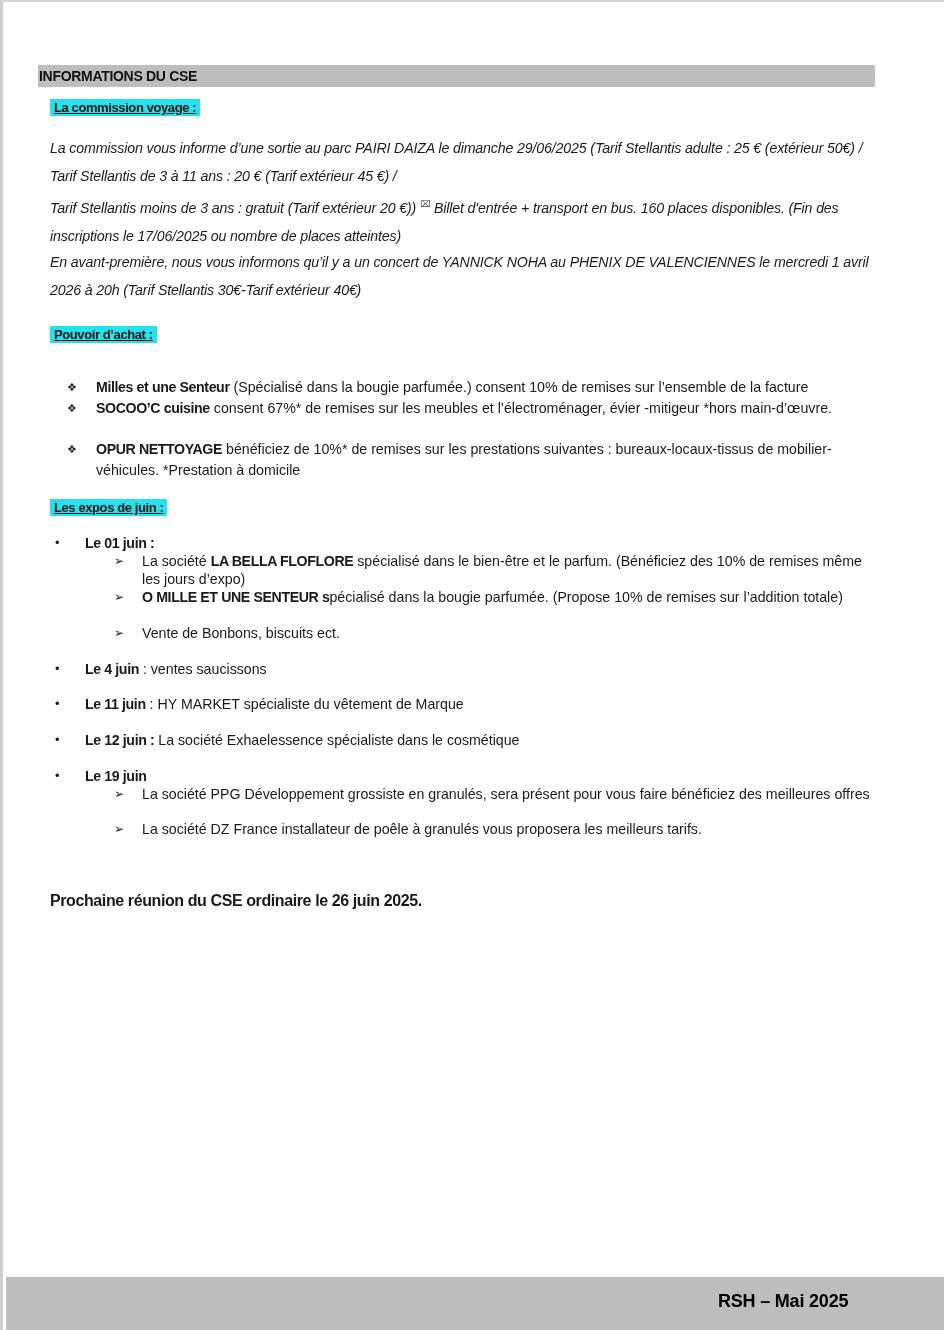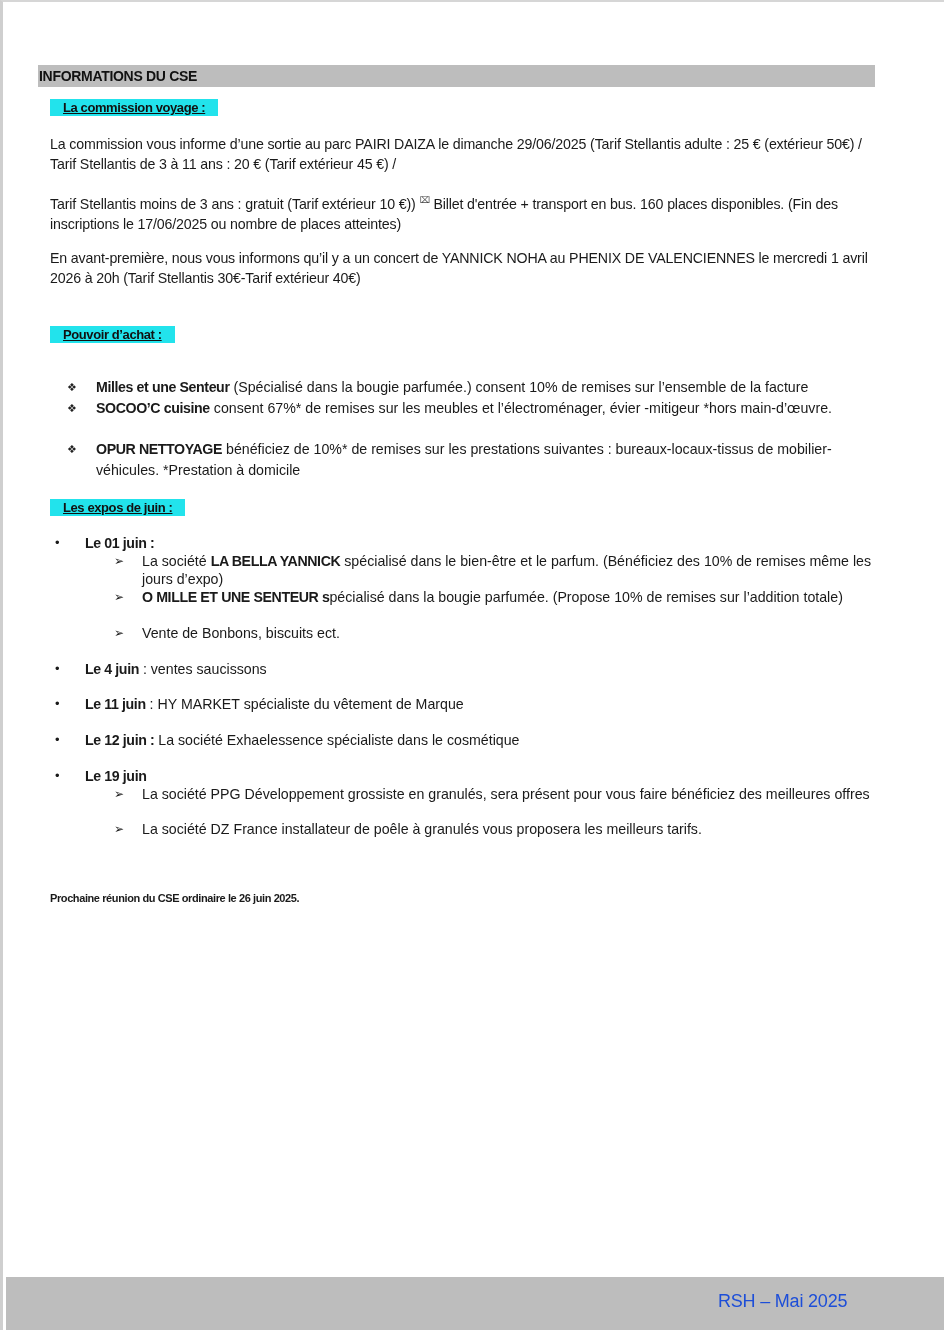"La commission voyage :" .section-title { padding: 0 13px -> 0 4px }
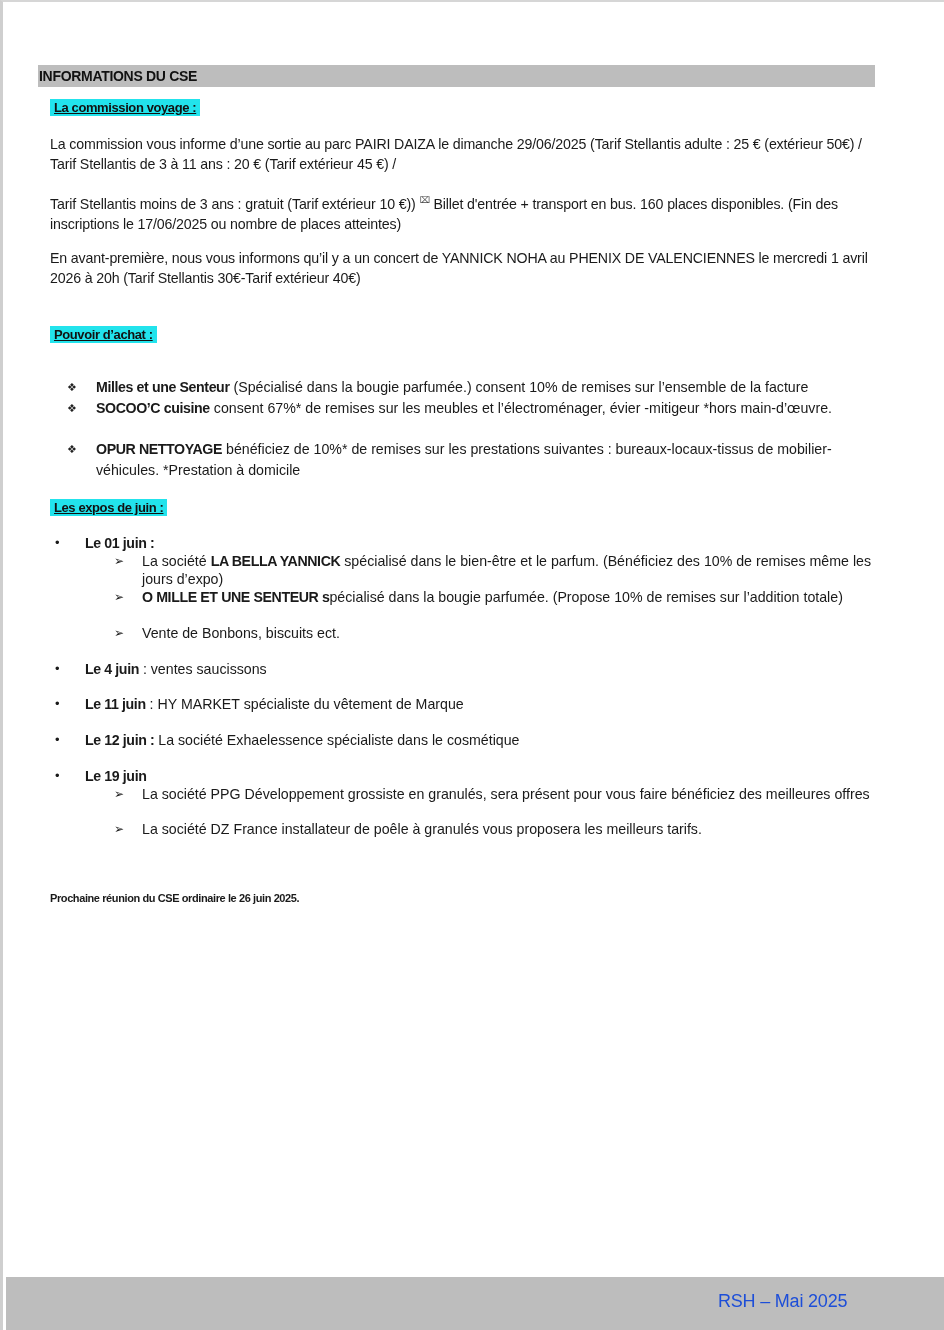"La commission vous informe d’une" .para { font-style: none -> italic; line-height: 20px -> 28px }
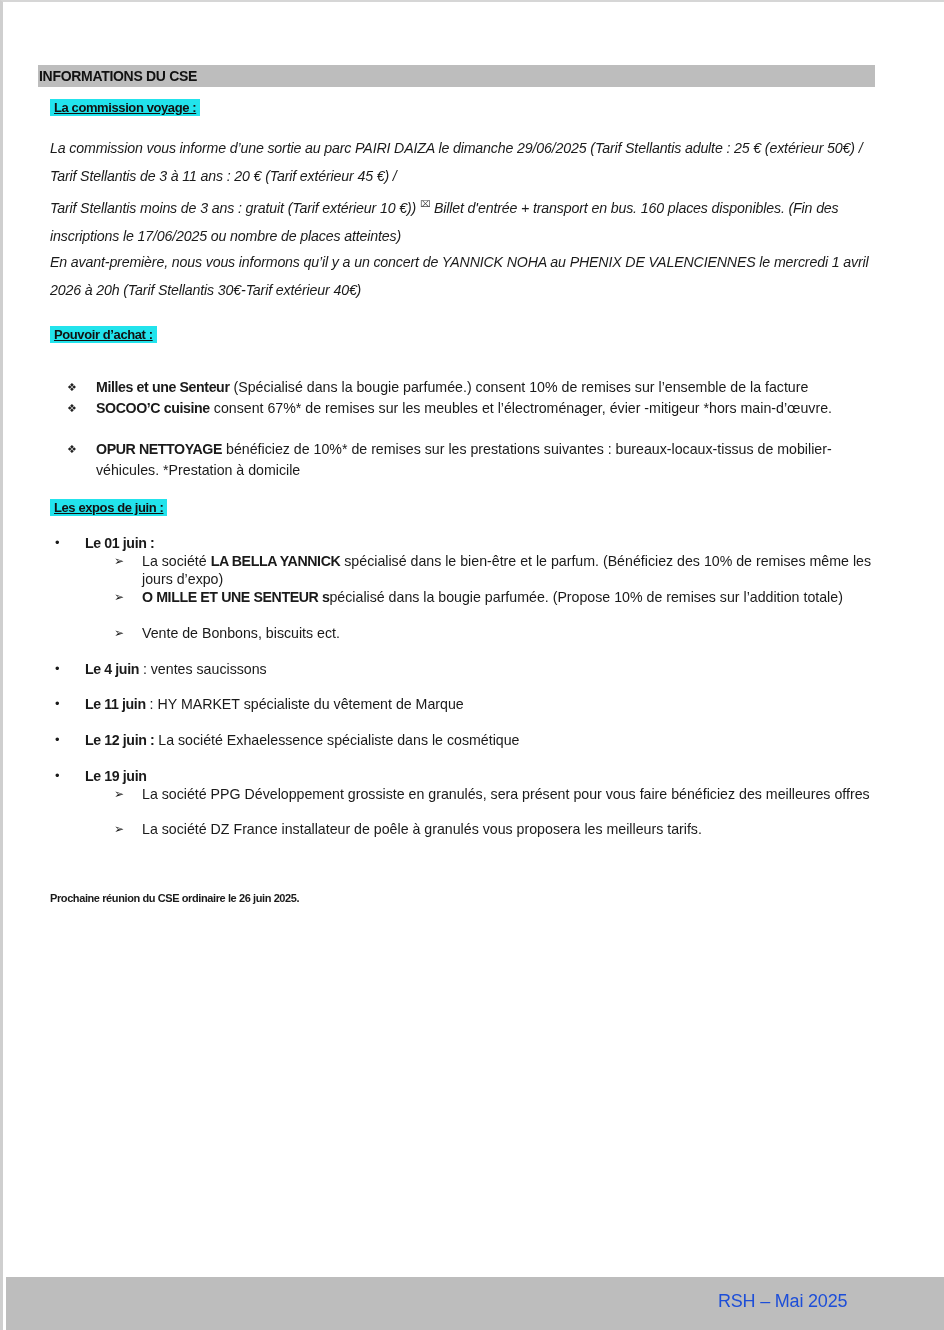"Tarif Stellantis moins de 3" span { text: 10 -> 20 }
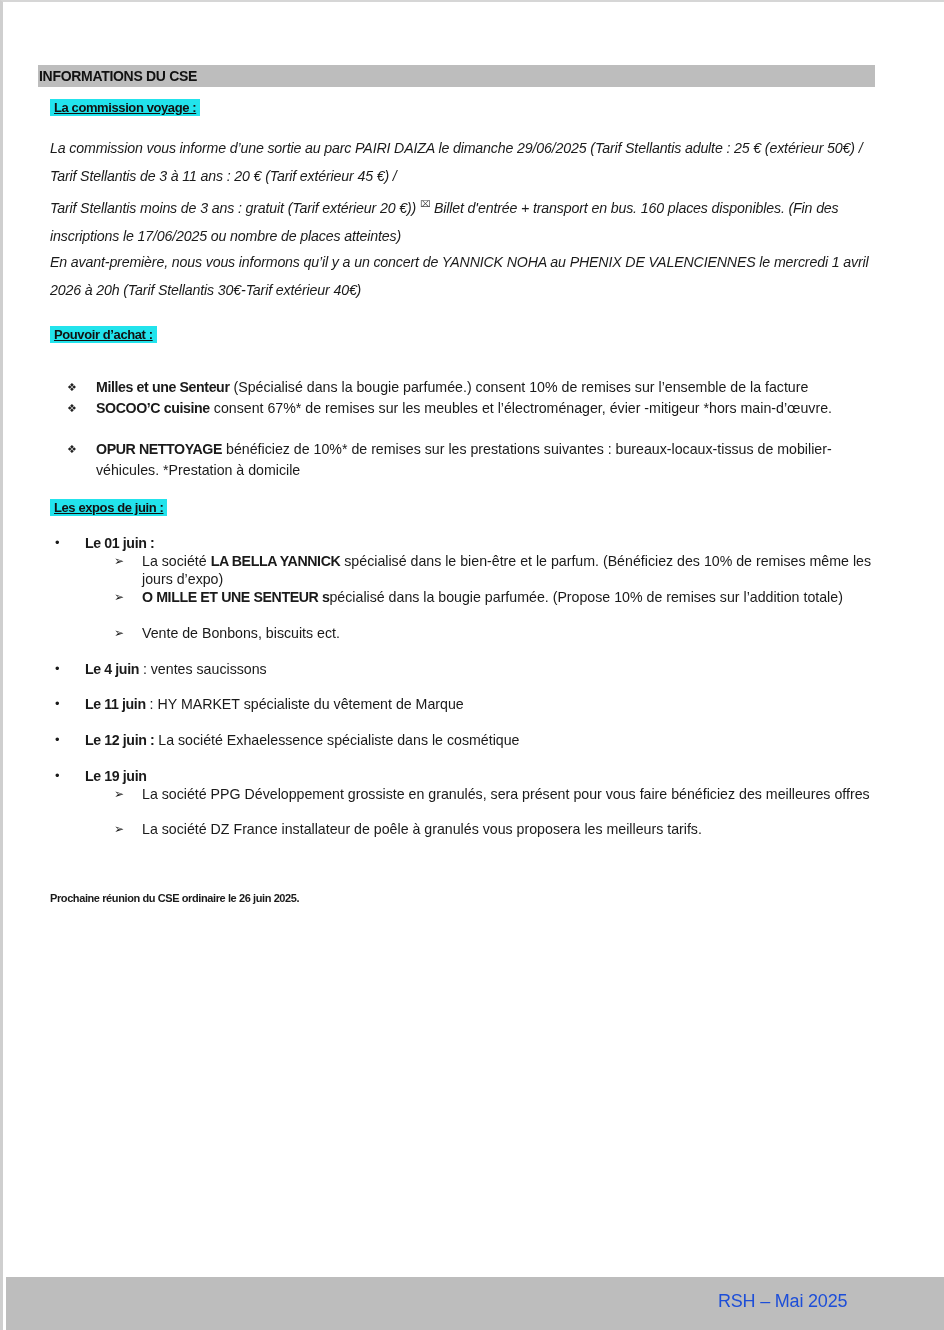"LA BELLA YANNICK" b { text: YANNICK -> FLOFLORE }
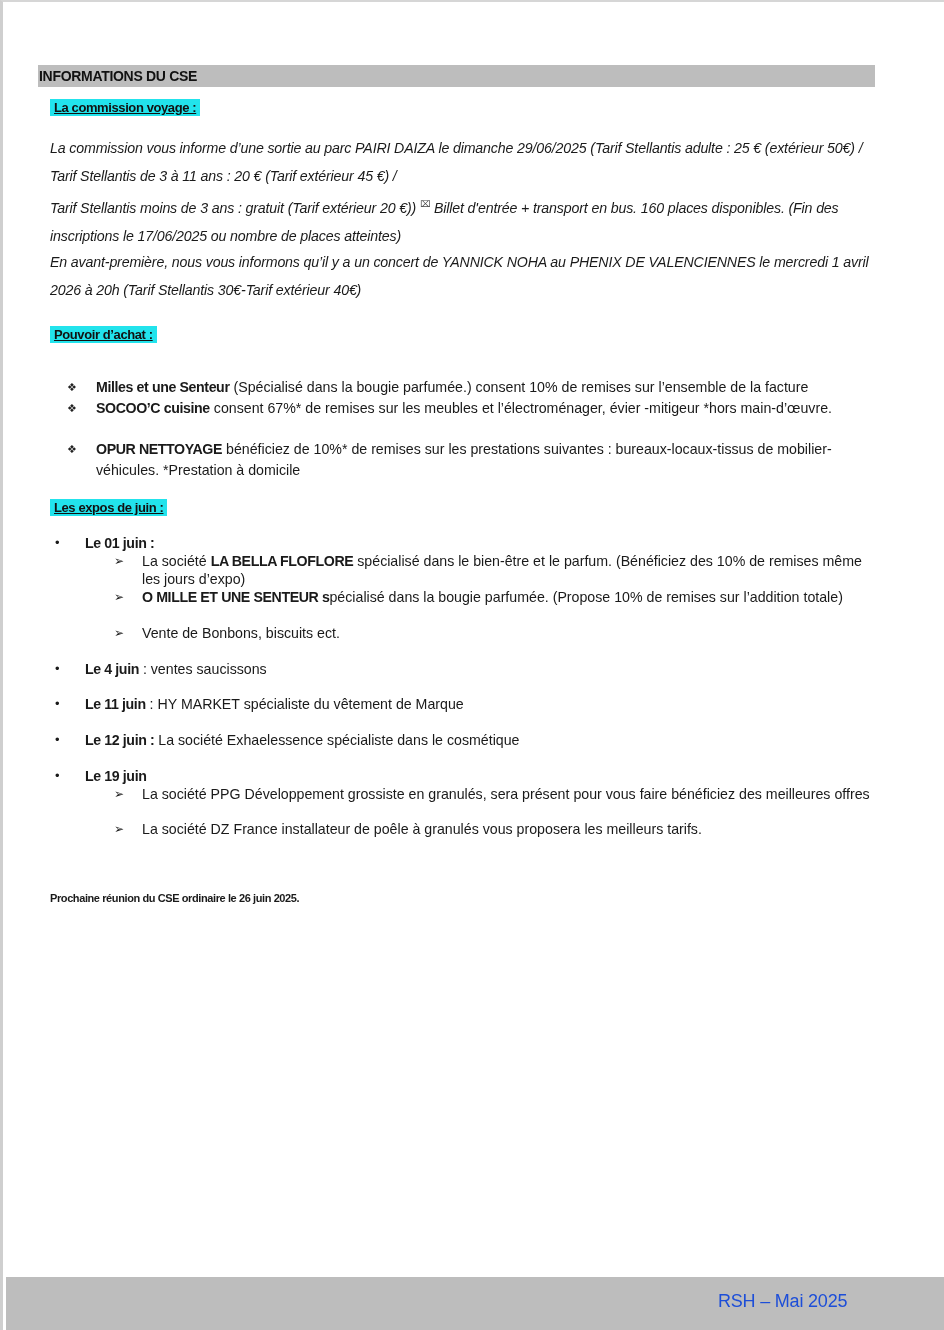"Prochaine réunion du CSE ordinaire" .closing { font-size: 11px -> 16px }
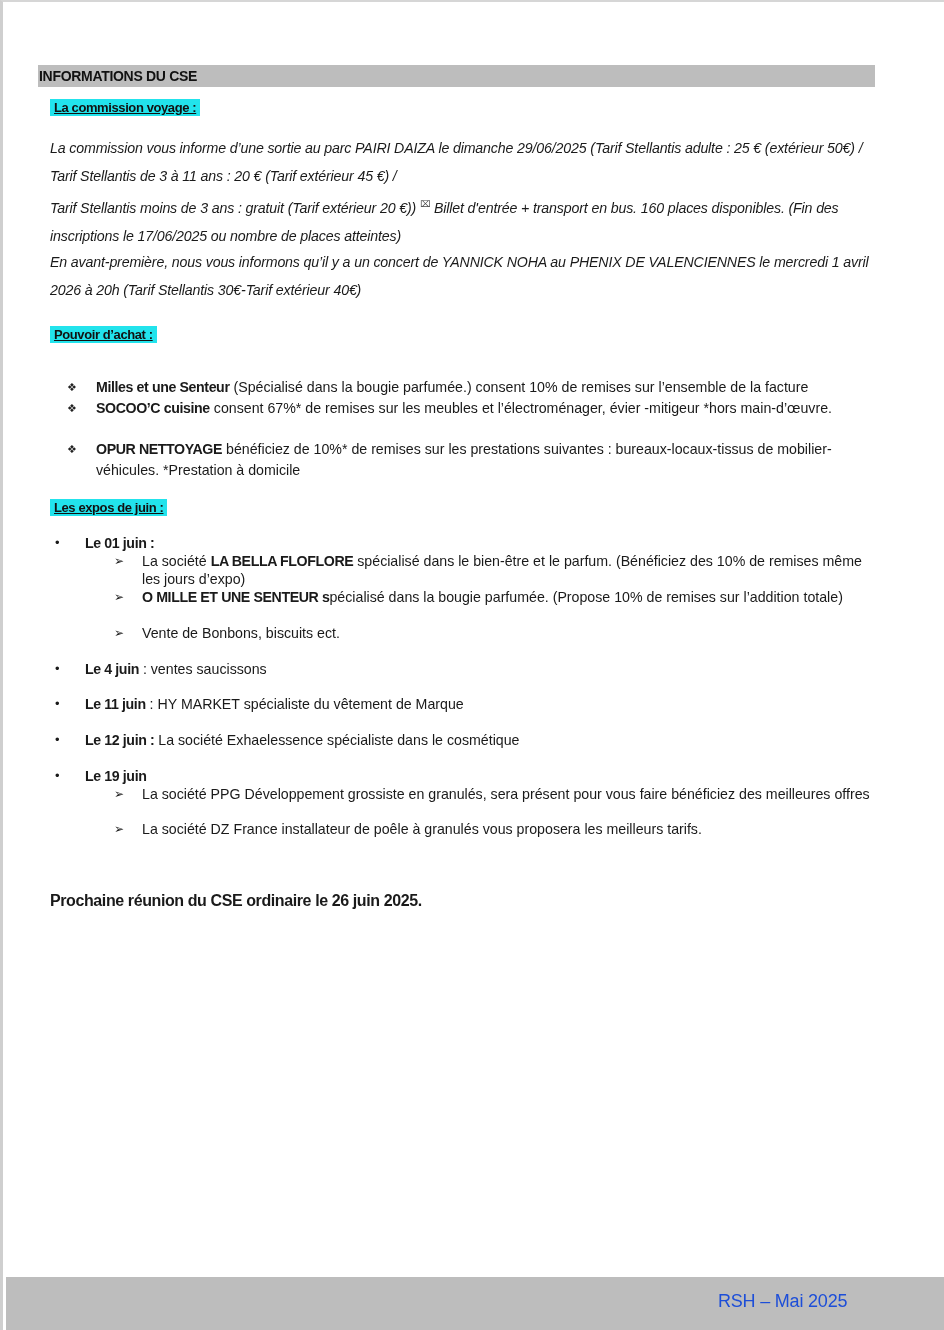"RSH – Mai 2025" .footer-text { color: #1d4ed8 -> #000000; font-weight: normal -> bold }
